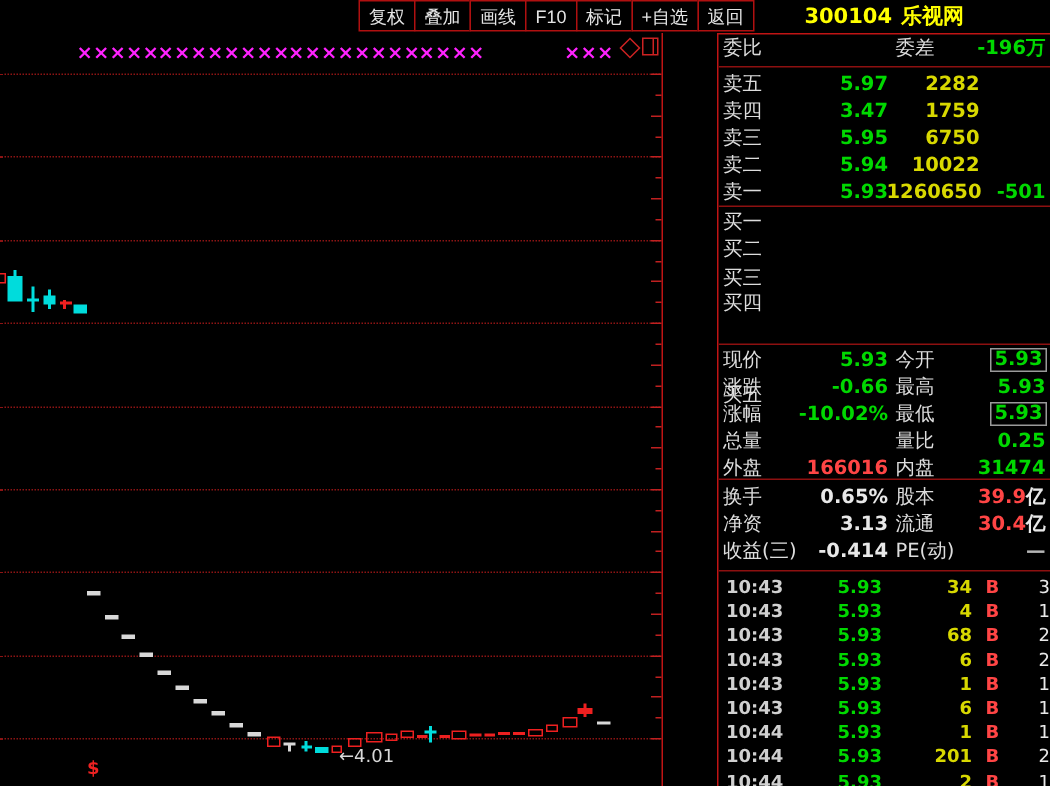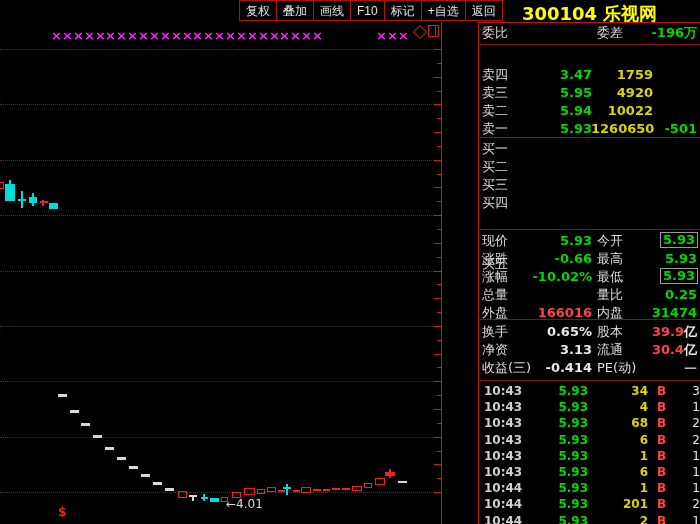"300104 乐视网" #title { font-size: 18px -> 14px }
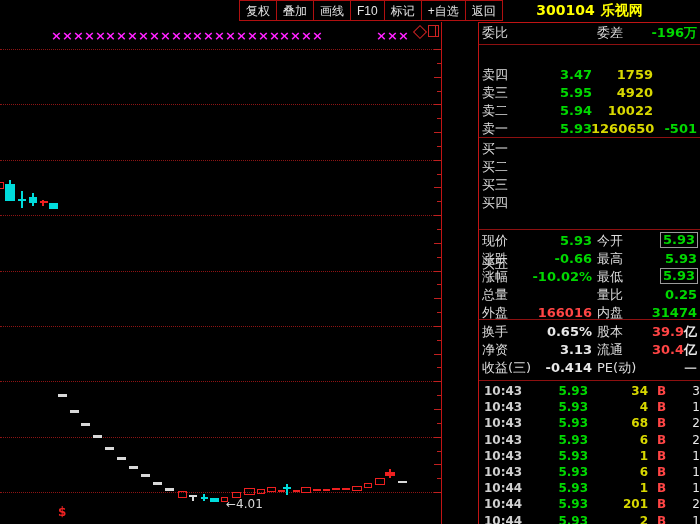"卖五" div.prow { html: none -> <div> <span>卖五</span> <span>5.97</span> <span>2282</span> </div> }
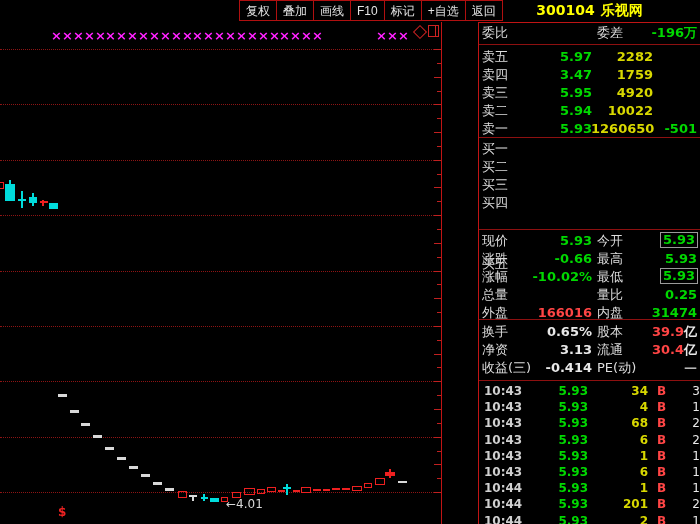"4920" span.vol { text: 4920 -> 6750 }
